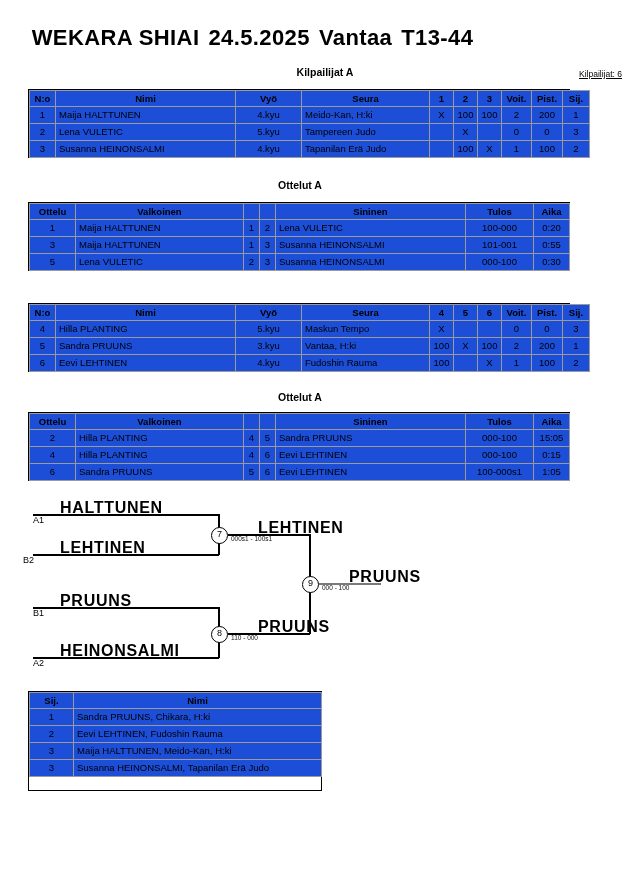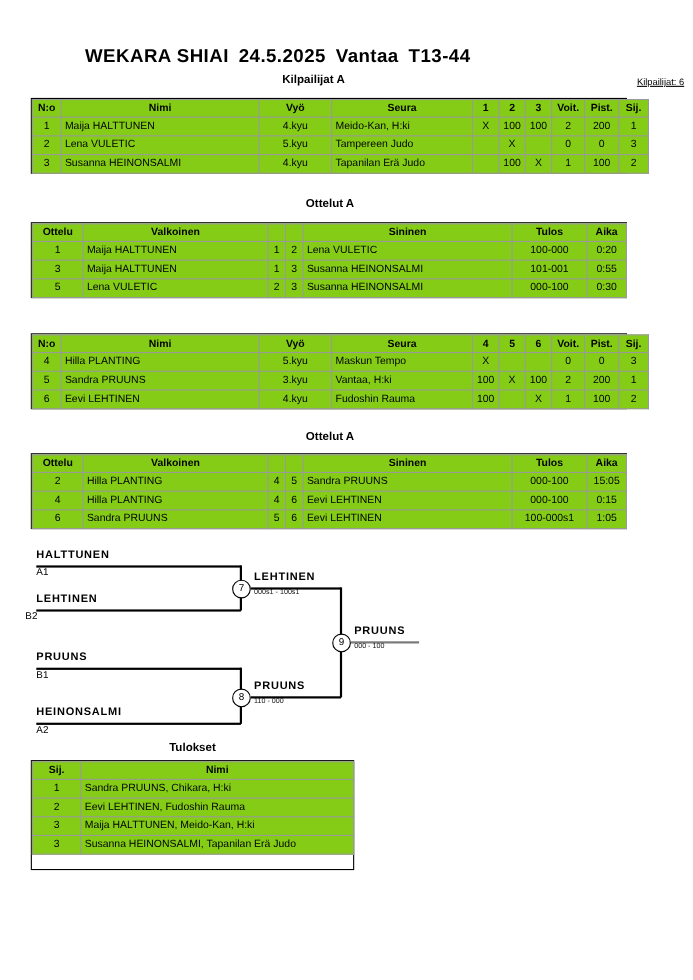"WEKARA SHIAI 24.5.2025 Vantaa T13-44" .title { font-size: 17px -> 22px; top: 41px -> 25px }
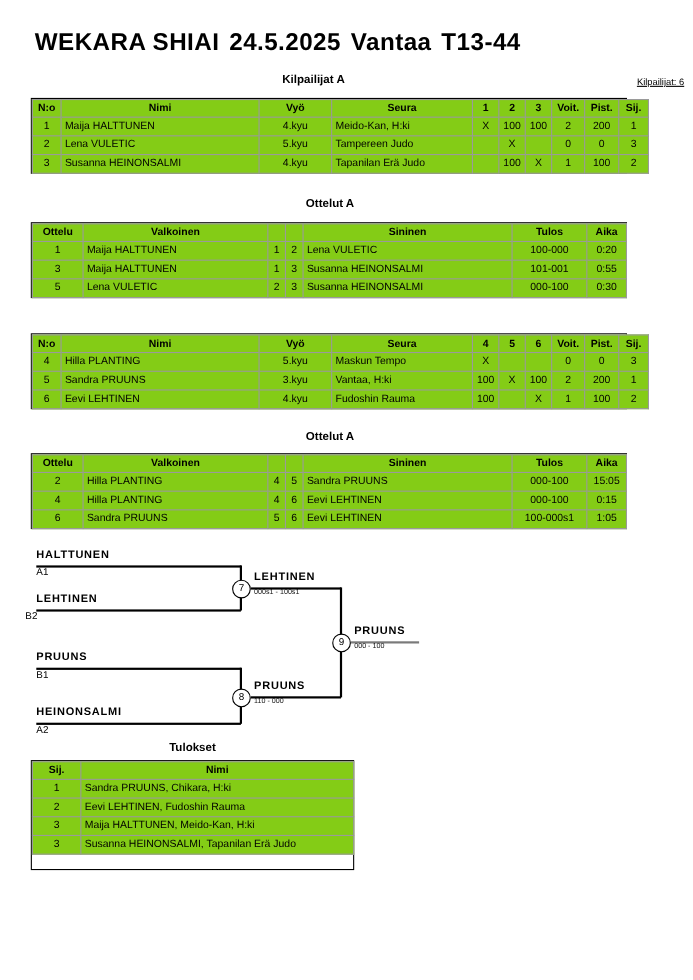"Kilpailijat A" div.caption { padding-left: none -> 40px }
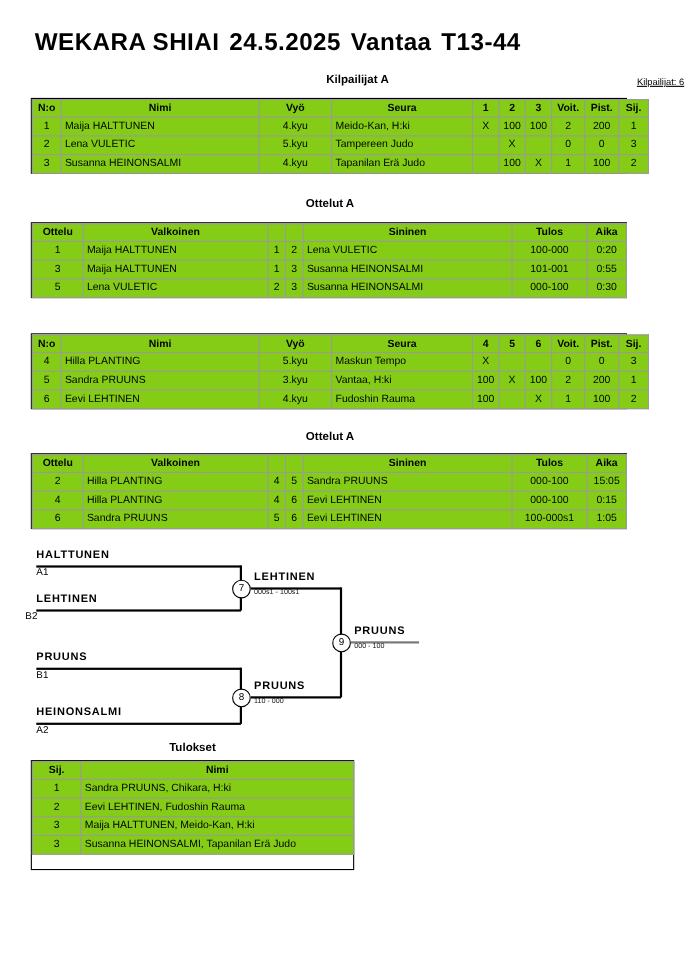"N:o" table.grid { background: #84cc16 -> #1d4ed8 }
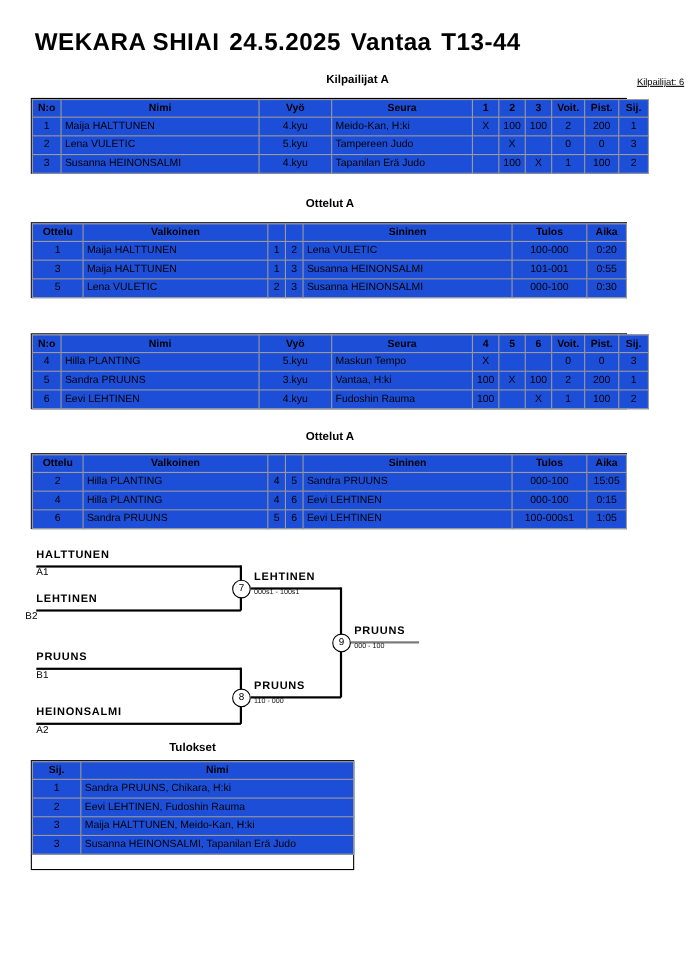"HALTTUNEN" .bname { font-size: 10px -> 16px; margin-left: none -> 27px }
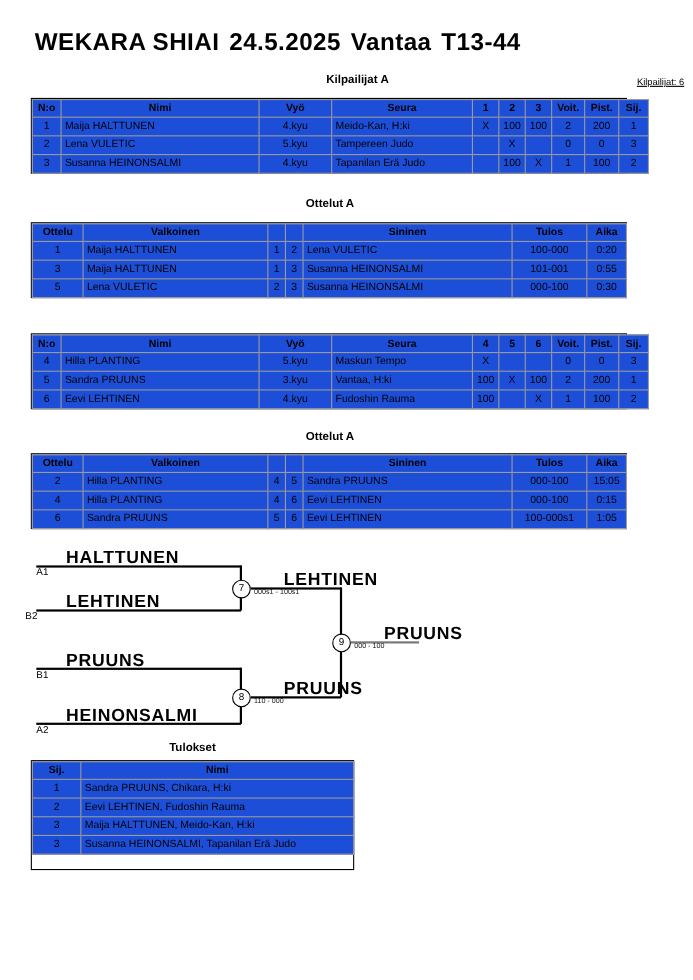"Tulokset" div.caption { html: <div>Tulokset</div> -> none }
